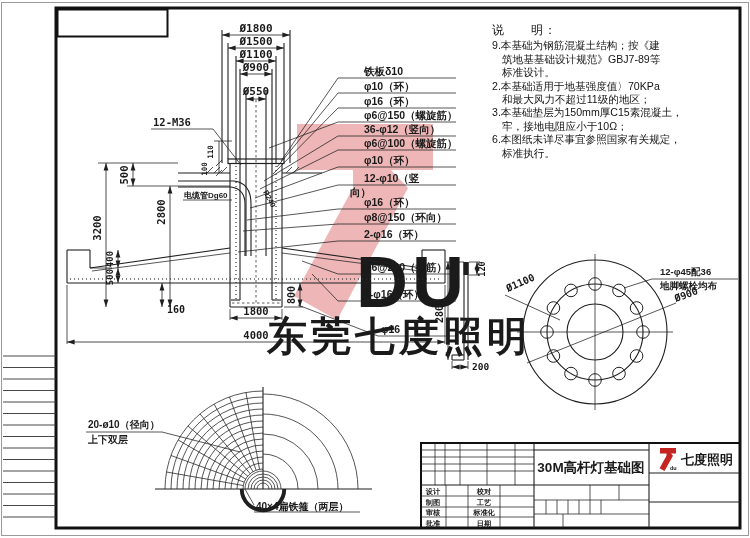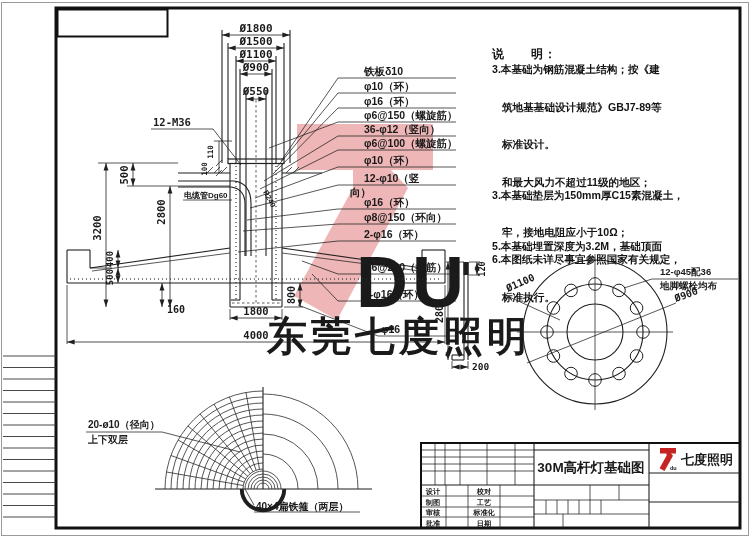"说 明：" #notes { font-weight: bold -> normal; top: 48px -> 24px }
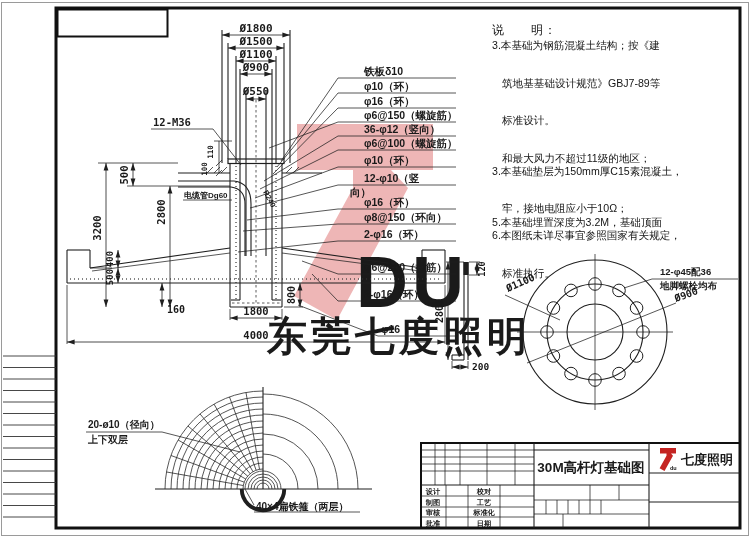"3.本基础为钢筋混凝土结构；按《建" div { text: 3 -> 9 }
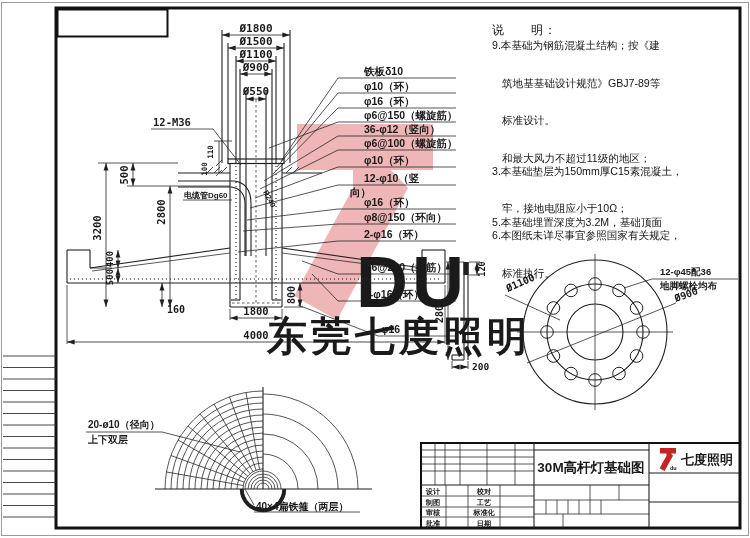"筑地基基础设计规范》GBJ7-89等" #notes .cont { margin-top: 24px -> none }
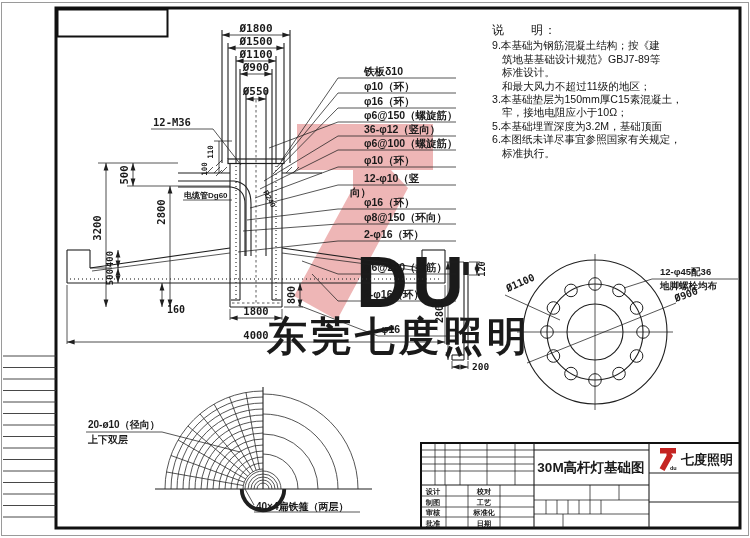"2.本基础适用于地基强度值〉70KPa" div { html: none -> <div>2.本基础适用于地基强度值〉70KPa</div> }
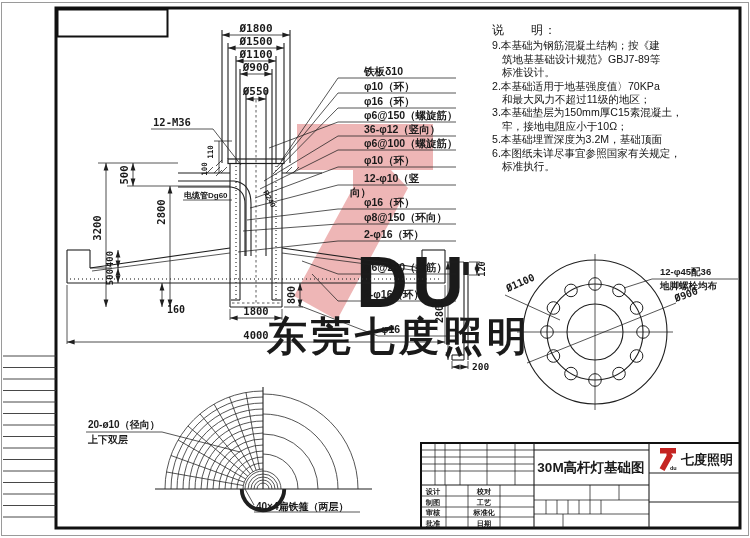"5.本基础埋置深度为3.2M，基础顶面" div { html: <div>5.本基础埋置深度为3.2M，基础顶面</div> -> none }
